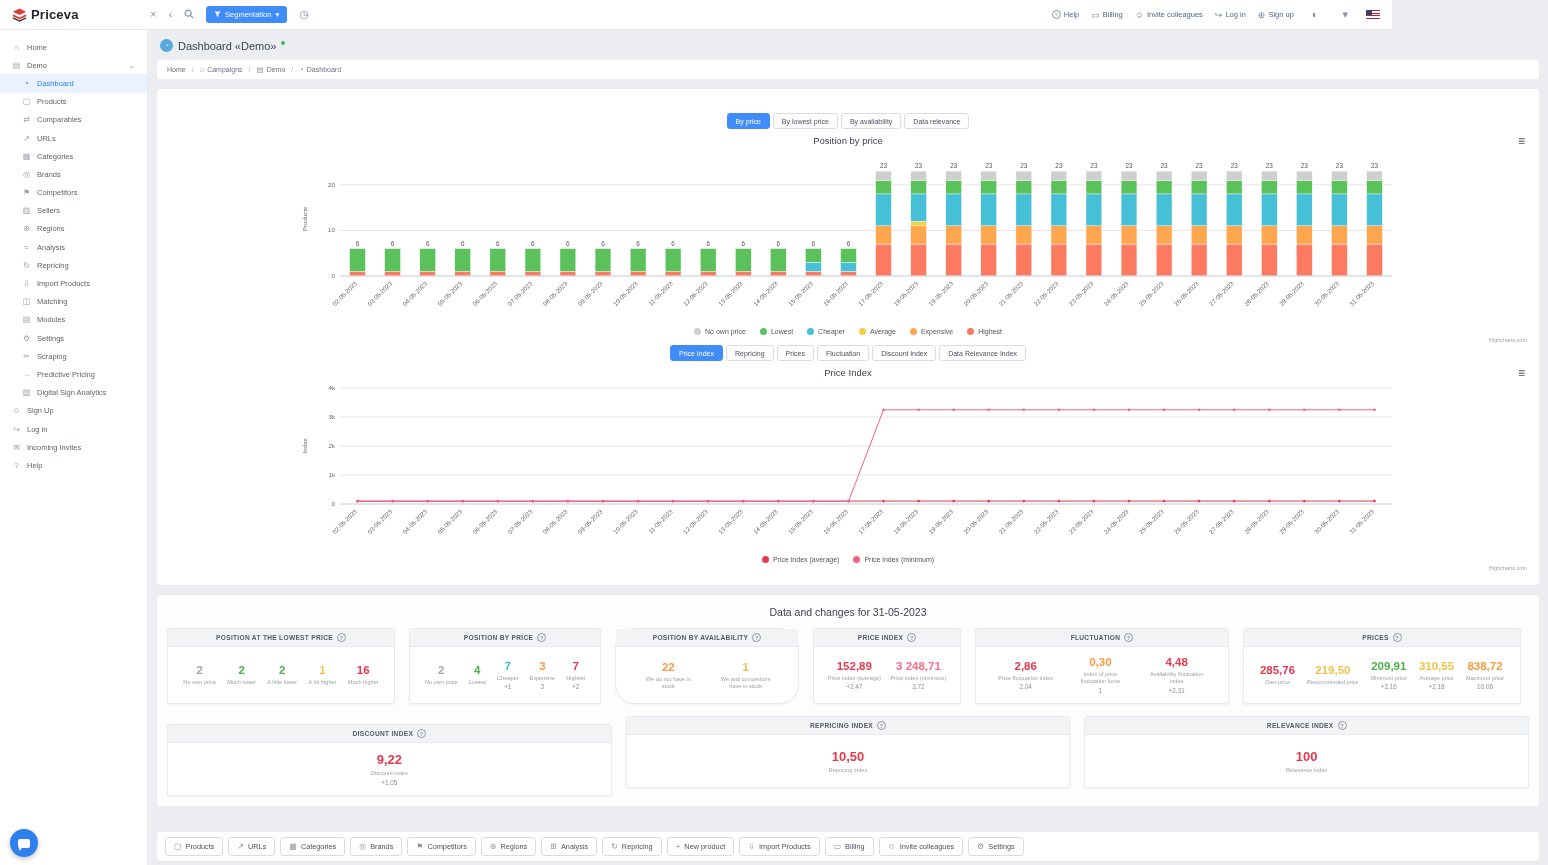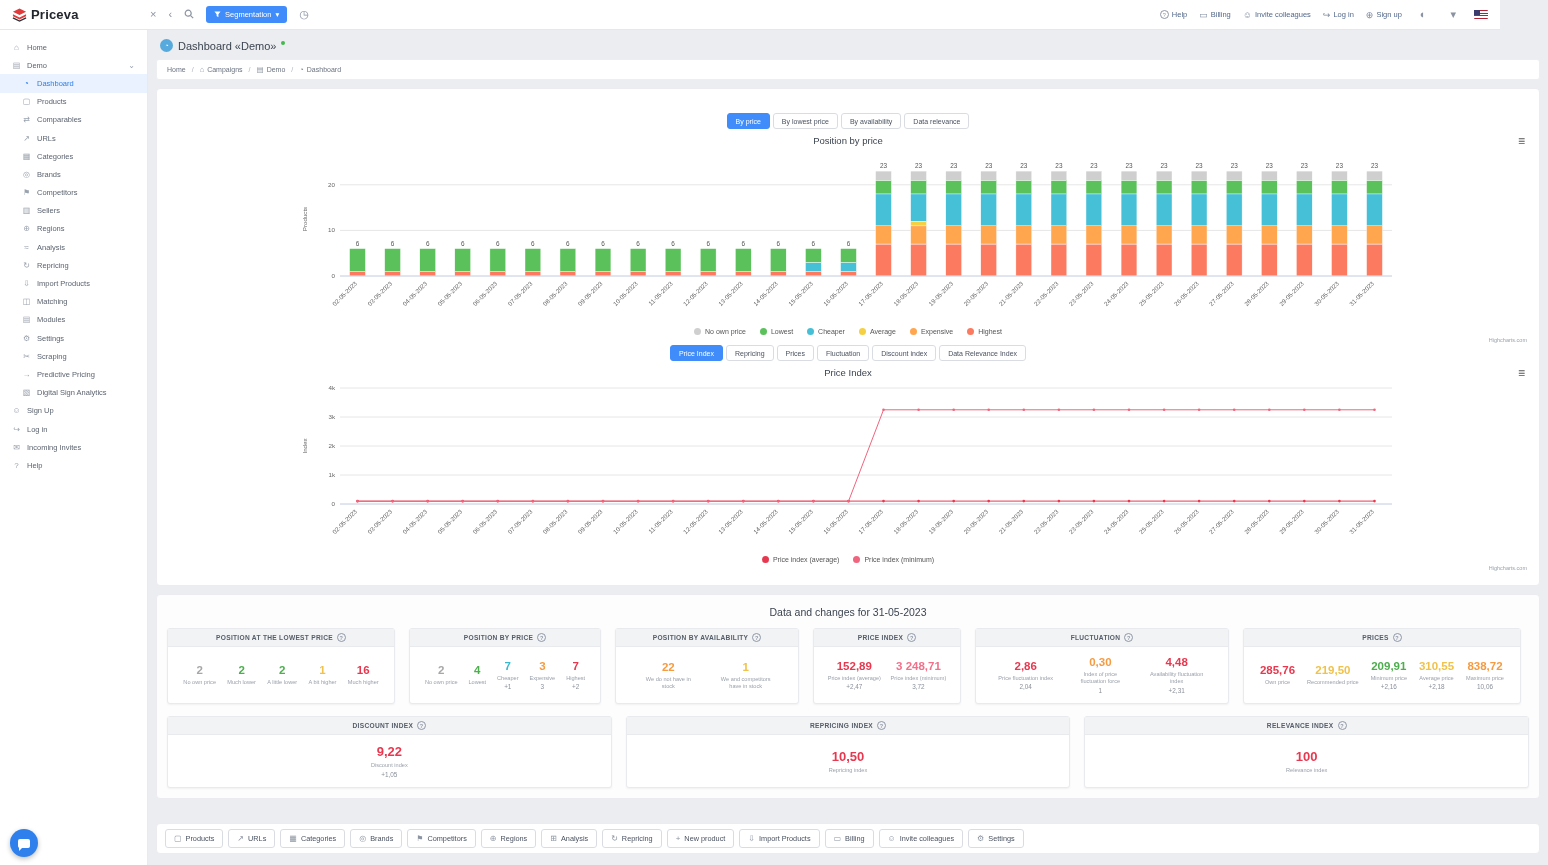"Priceva" .topbar { width: 1500px -> 1392px }
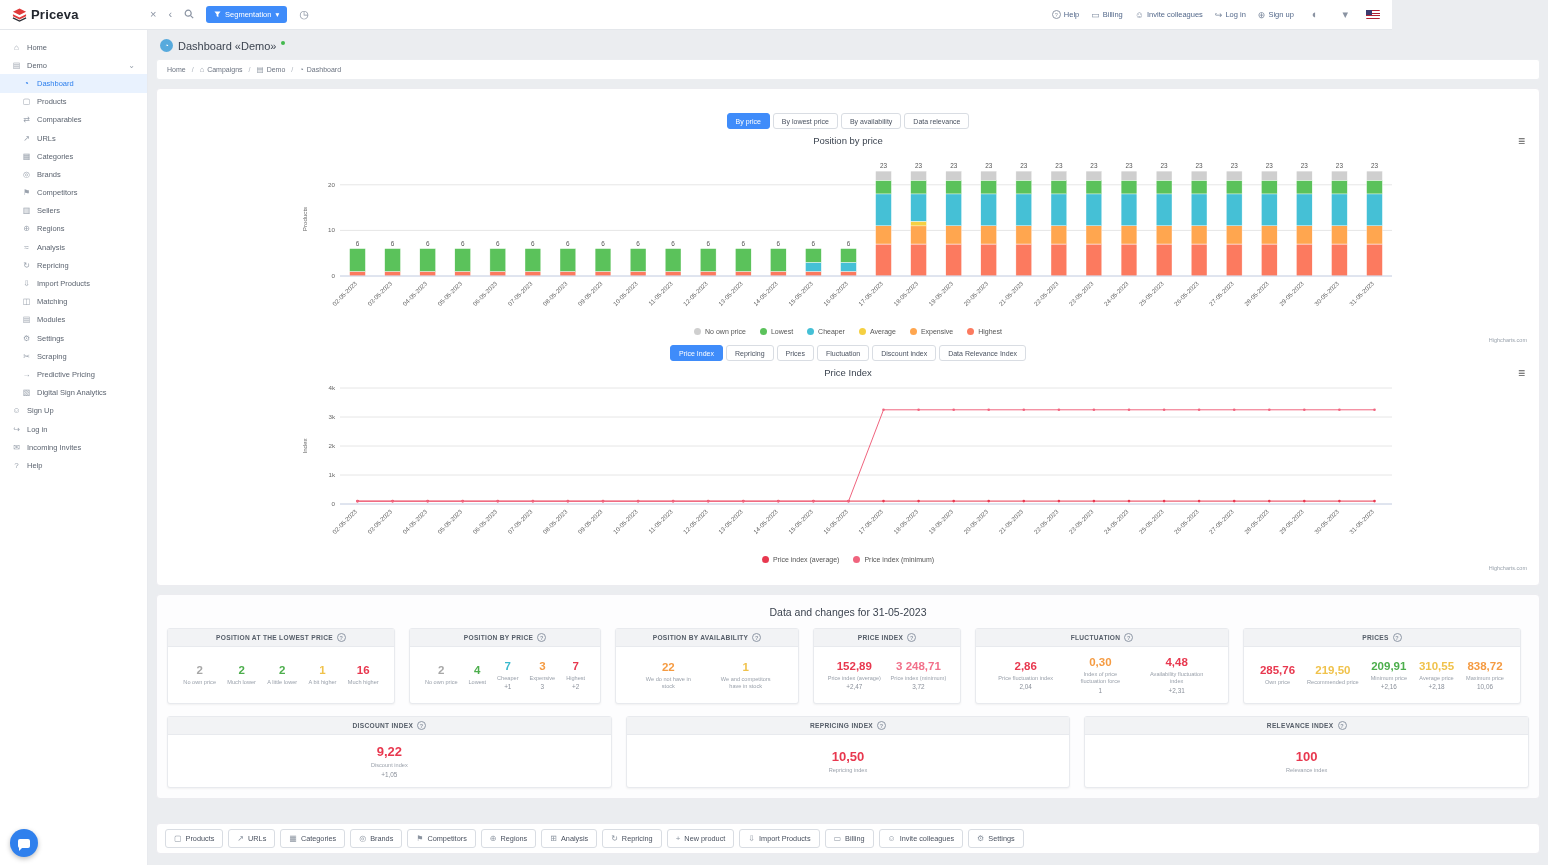"22" div.sum-card { border-radius: none -> 20px }
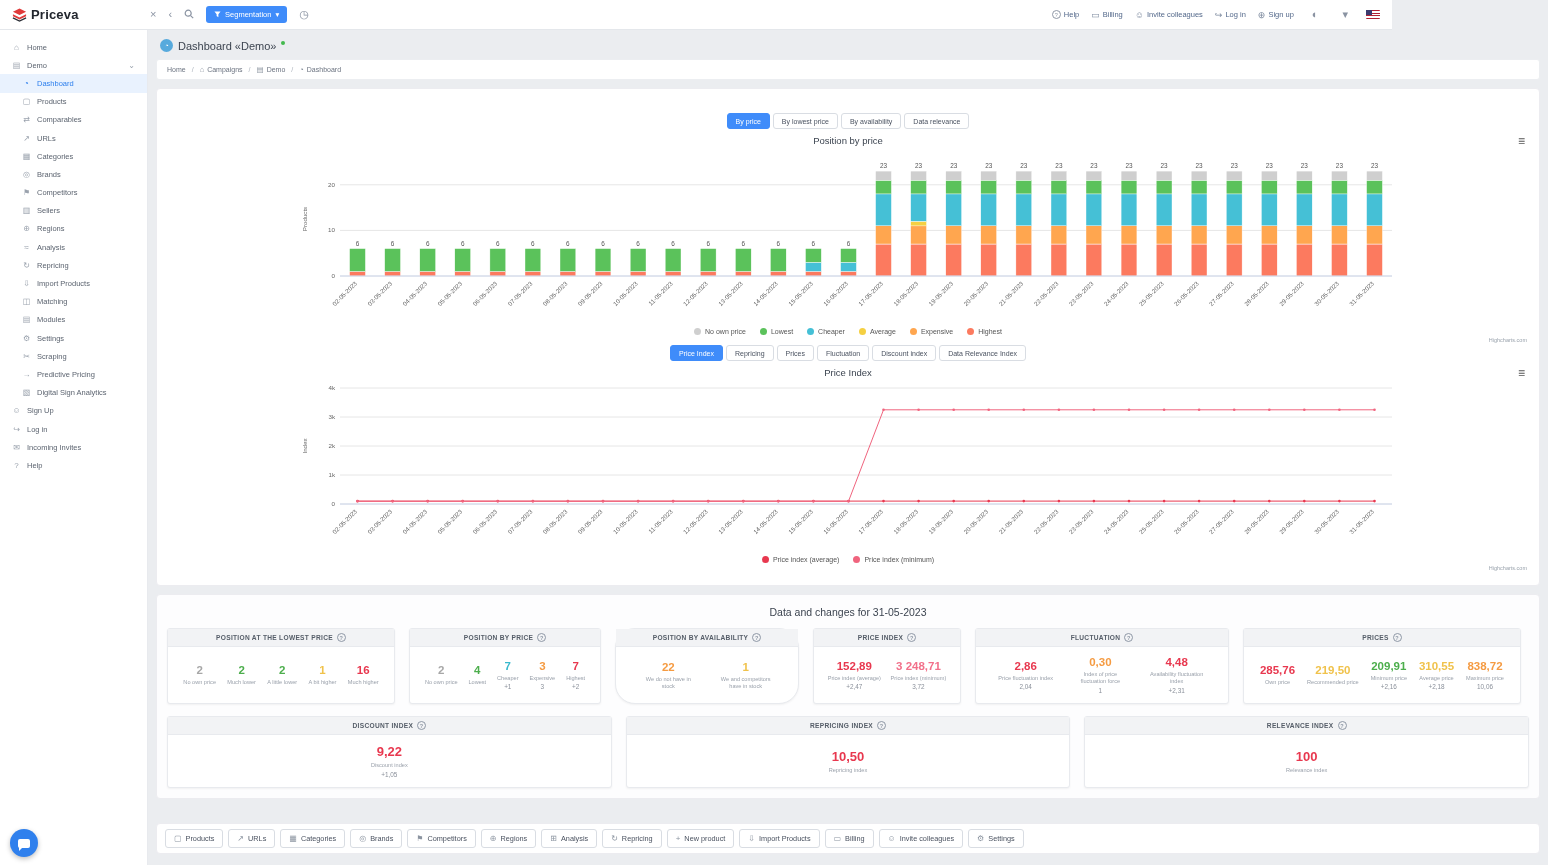"9,22" div.sum-card { margin-top: none -> 8px }
